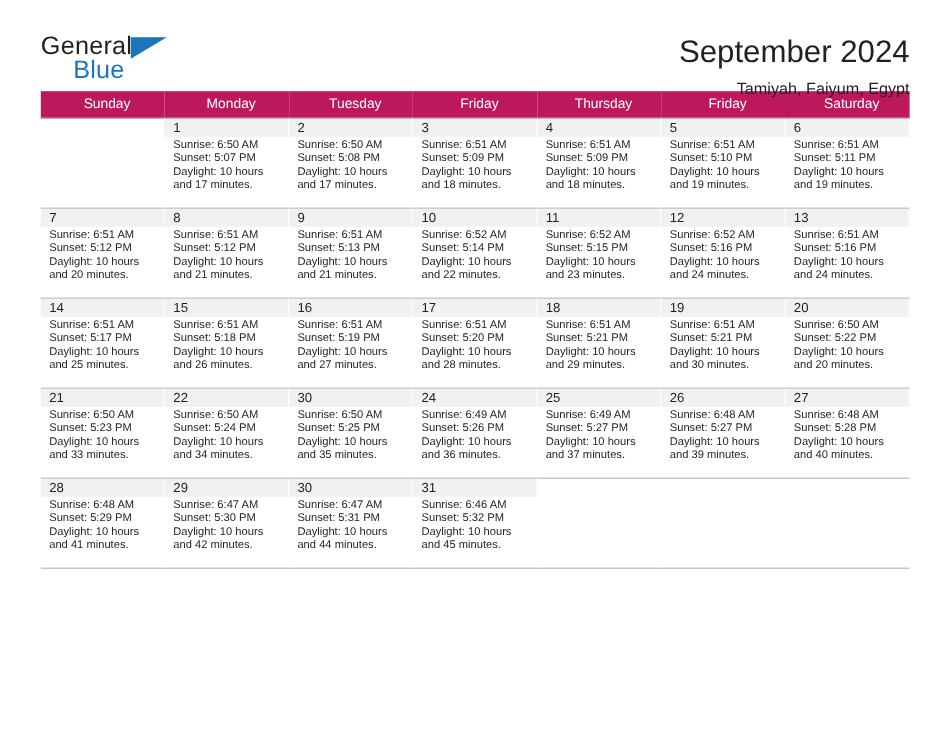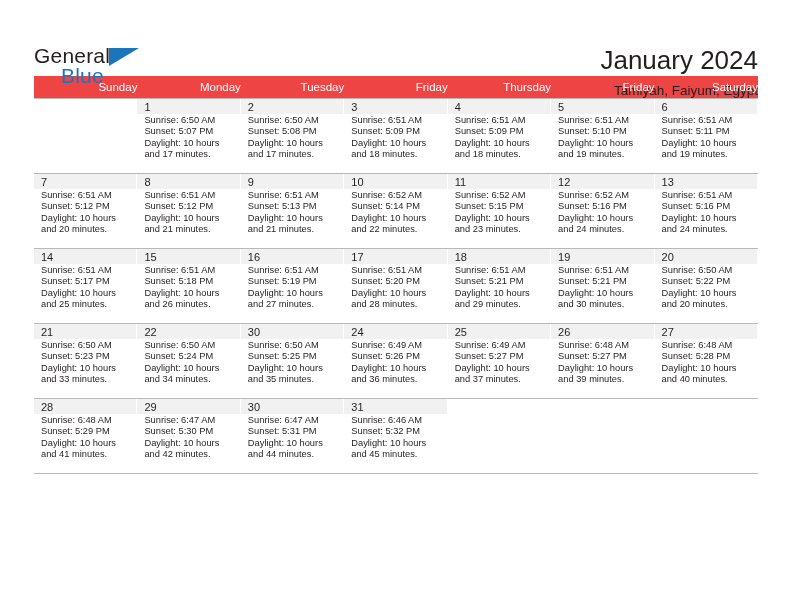"General" .header { padding-top: 45px -> 28px }
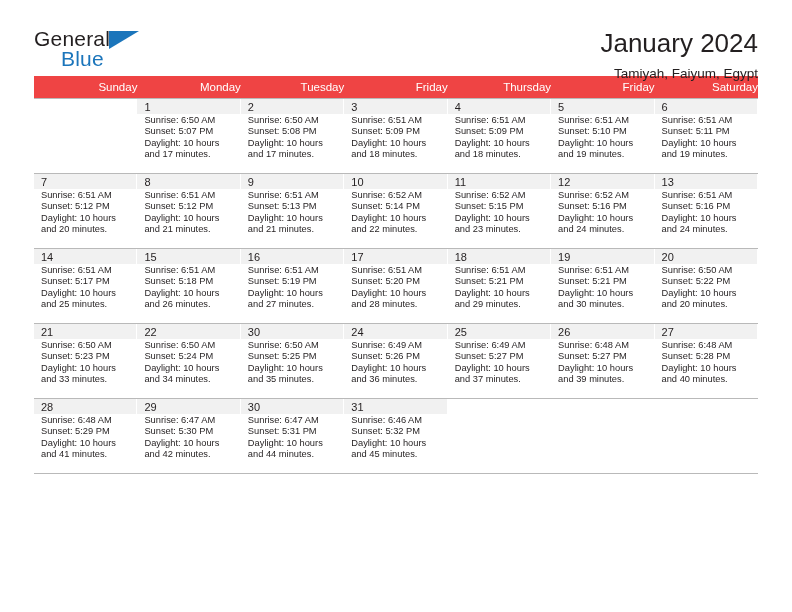"January 2024" div.cal-title { text: January -> September }
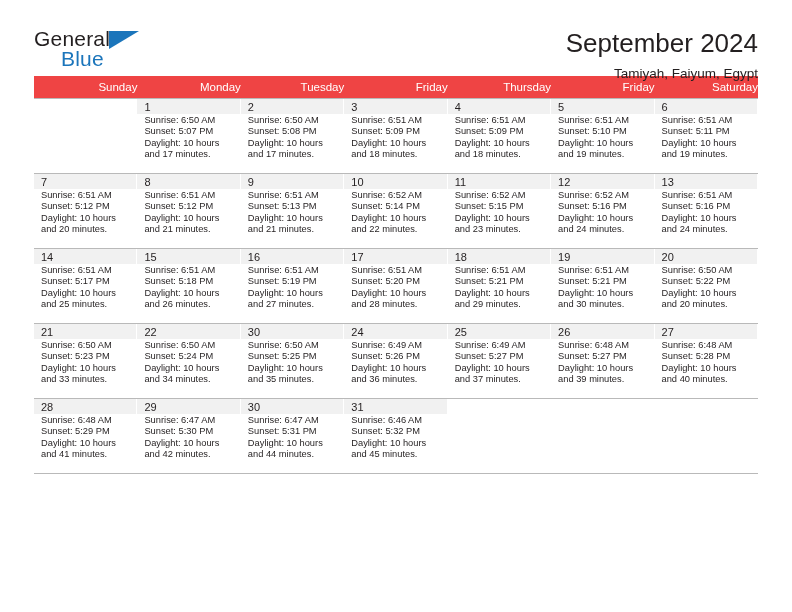"Sunday" .calendar th { background: #ef4444 -> #be185d; text-align: right -> center }
